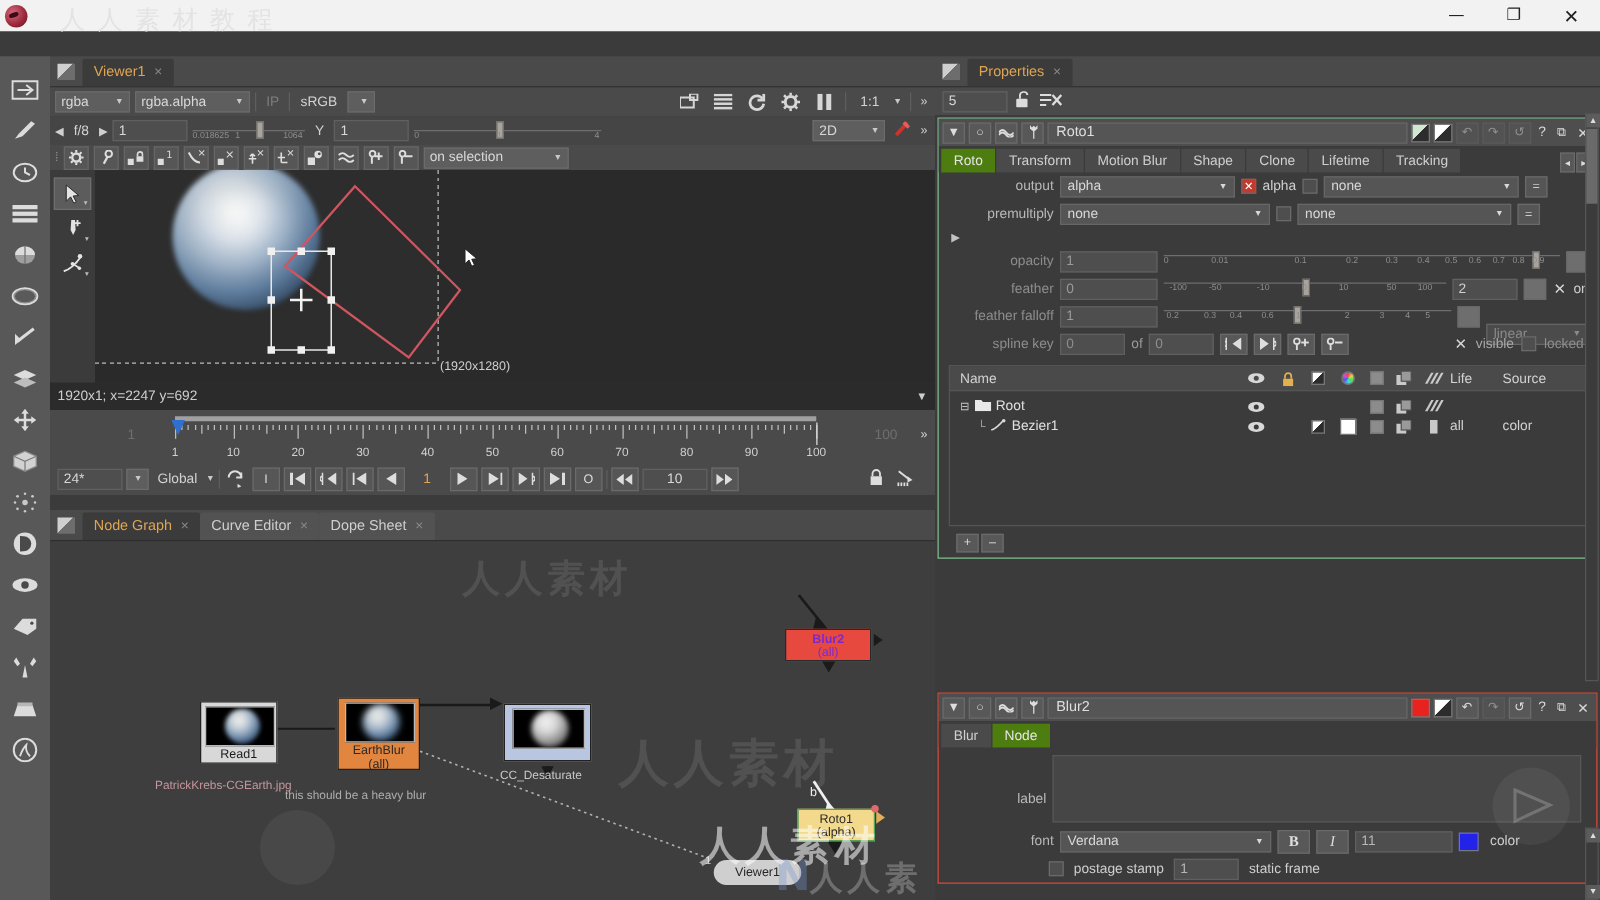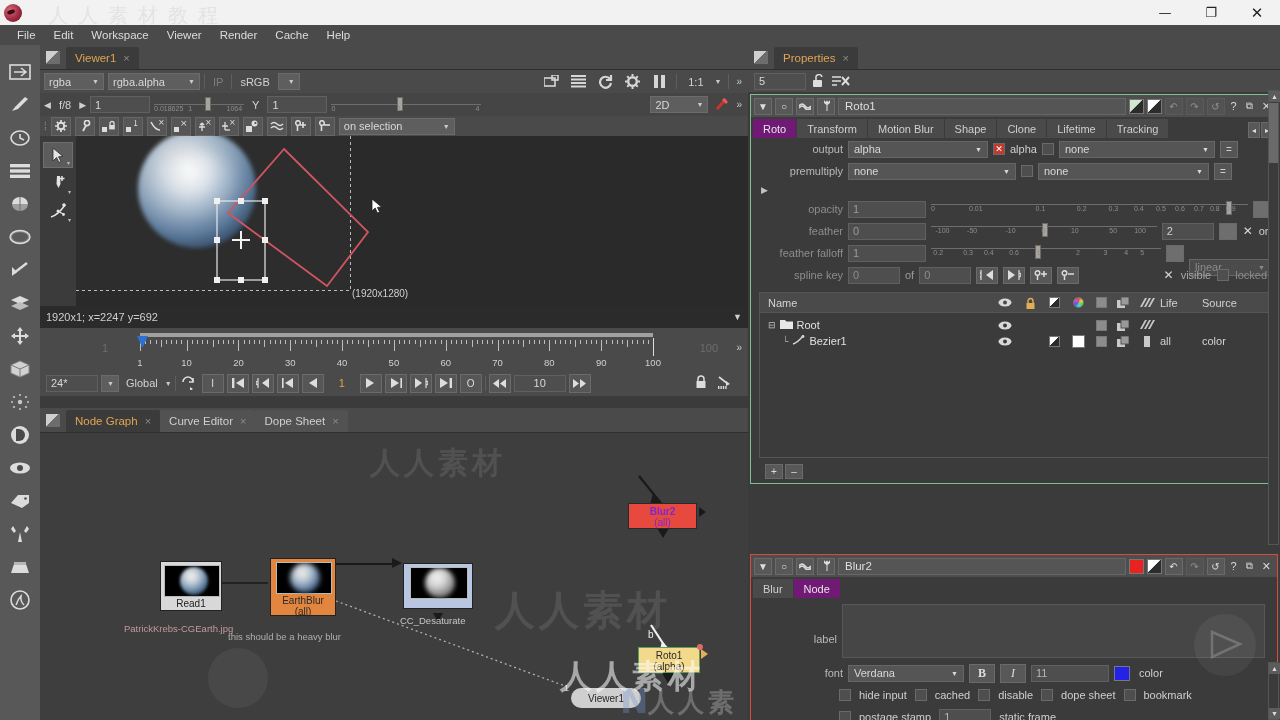"File" div.menubar { html: <div> <div>File</div> <div>Edit</div> <div>Workspace</div> <div>Viewer</div> <div>Render</div> <div>Cache</div> <div>Help</div> </div> -> none }
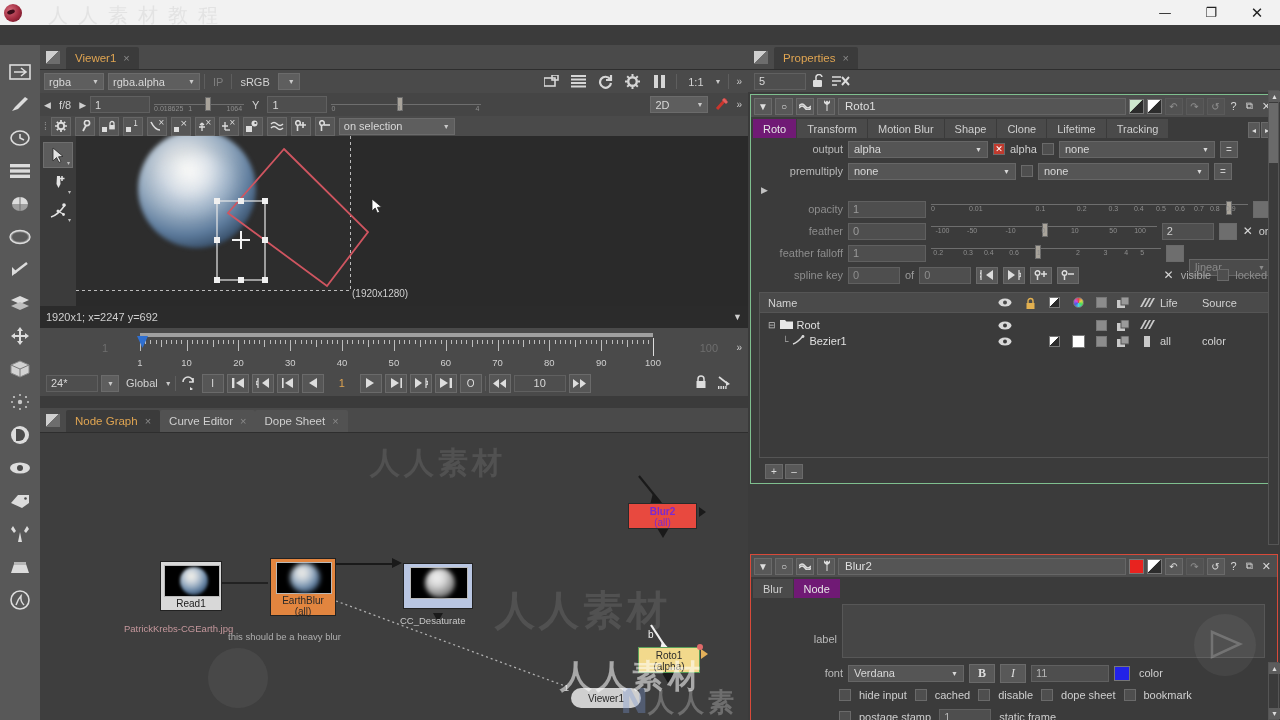"Roto" .ptab.active { background: #701a75 -> #4d7c0f }
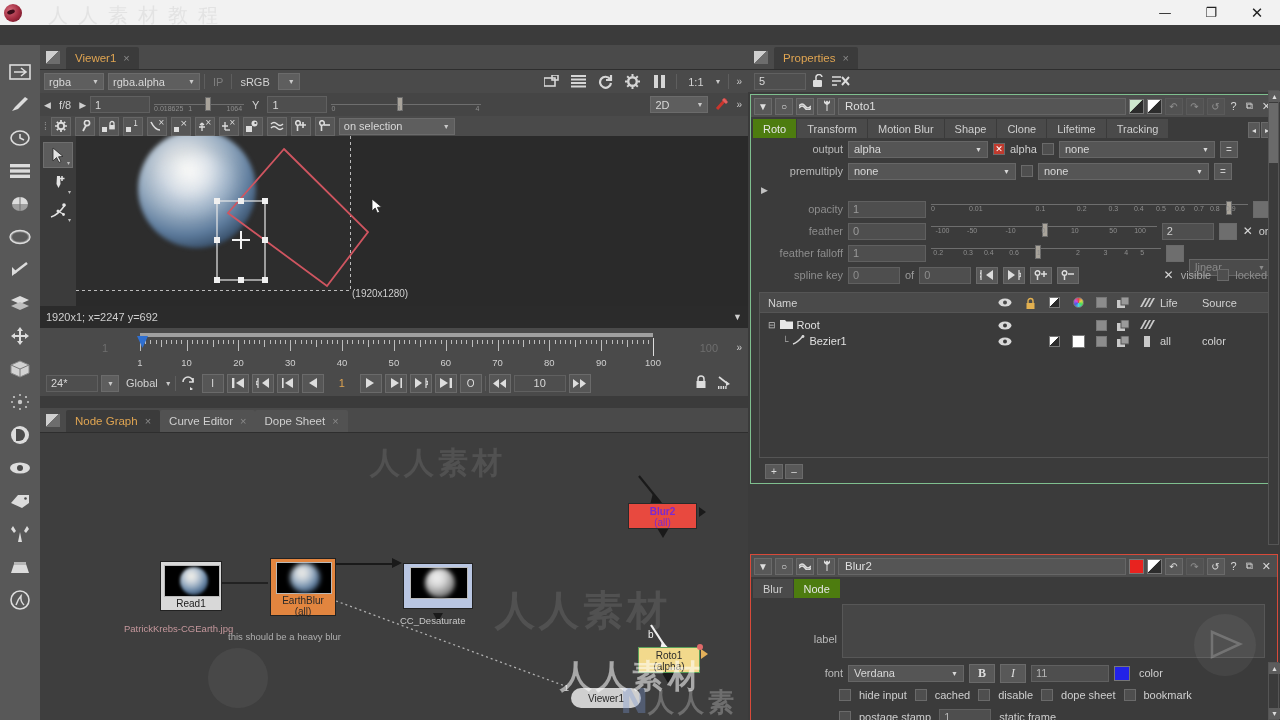"Name" div.tbl { height: 166px -> 129px }
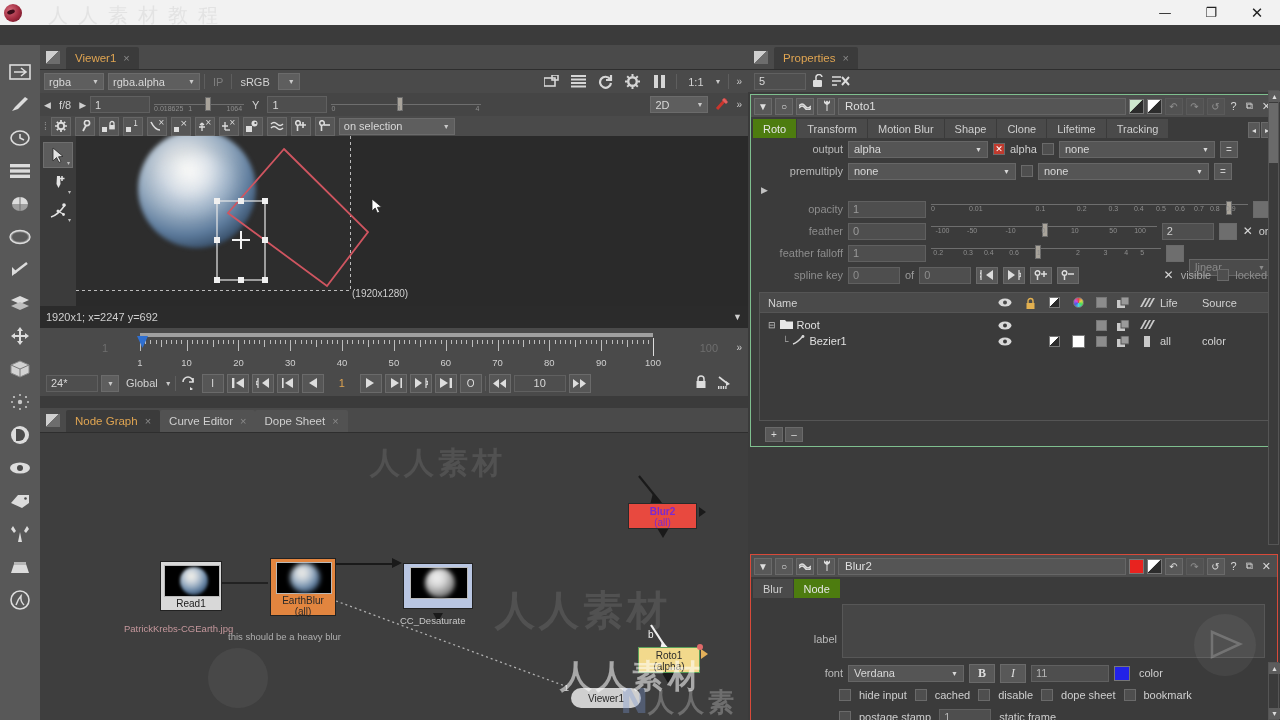"Verdana" div.pdd { width: 116px -> 169px }
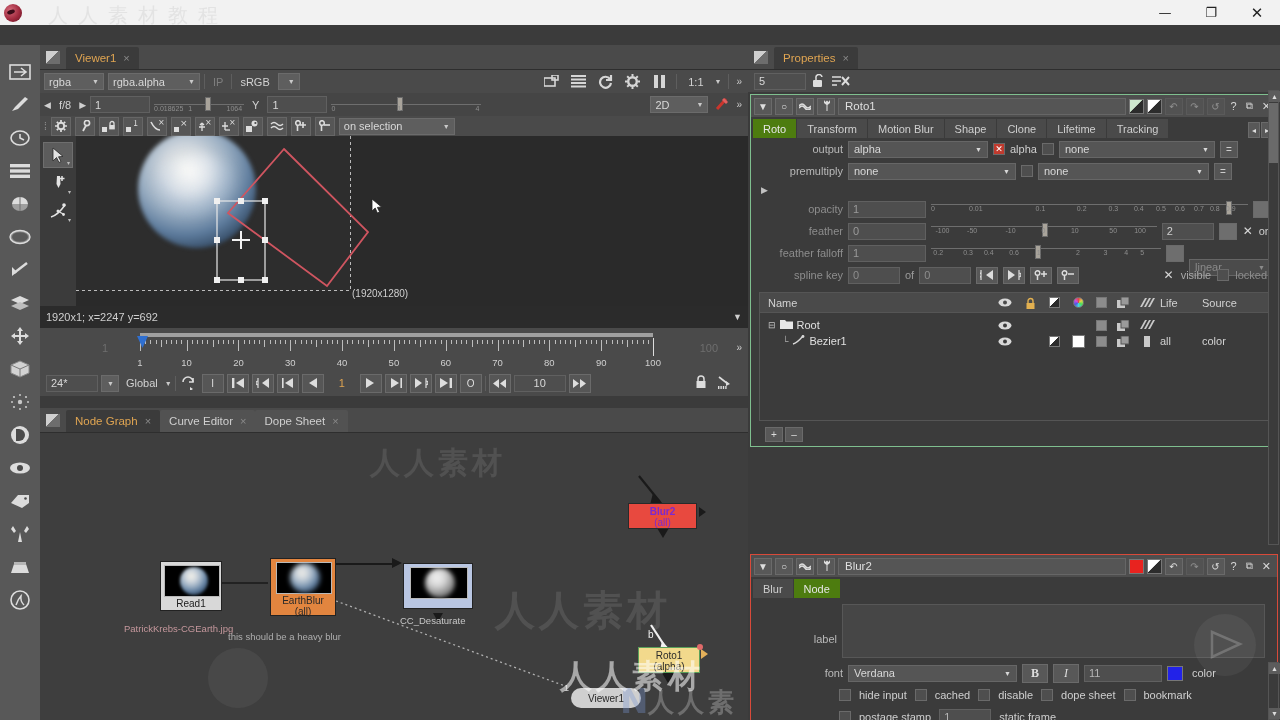"hide input" div.prow { html: <div> <span></span> <span>hide input</span> <span></span> <span>cached</span> <span></span> <span>disable</span> <span></span> <span>dope sheet</span> <span></span> <span>bookmark</span> </div> -> none }
